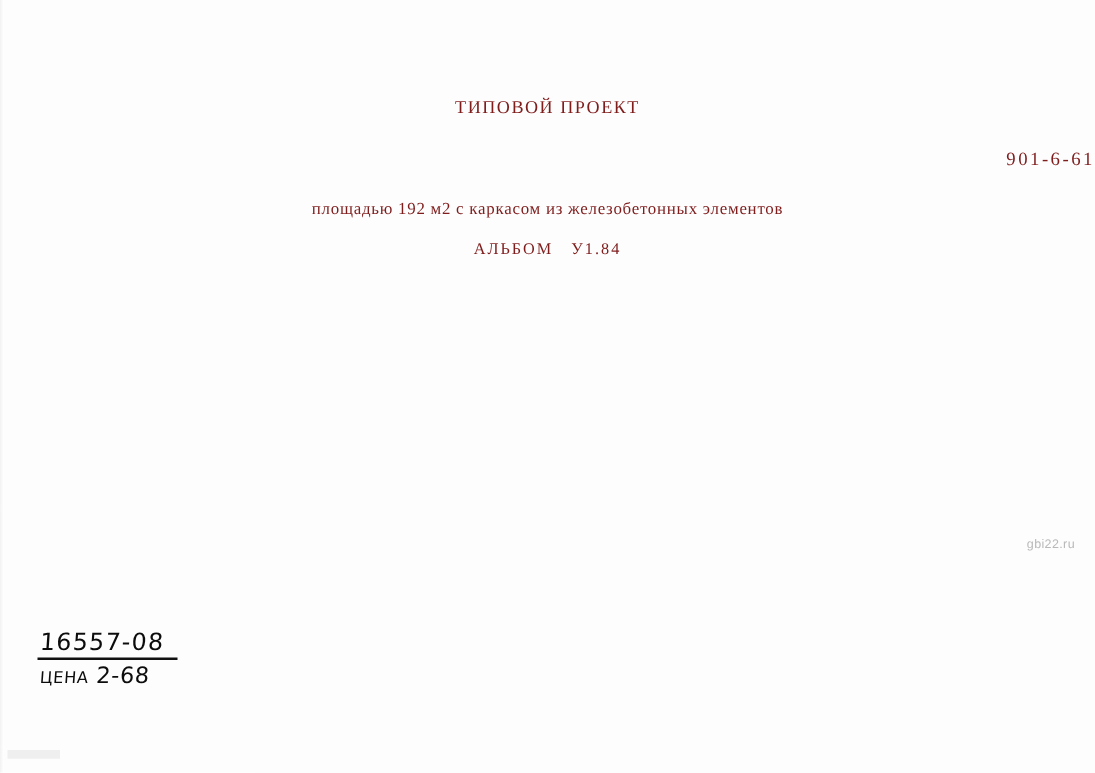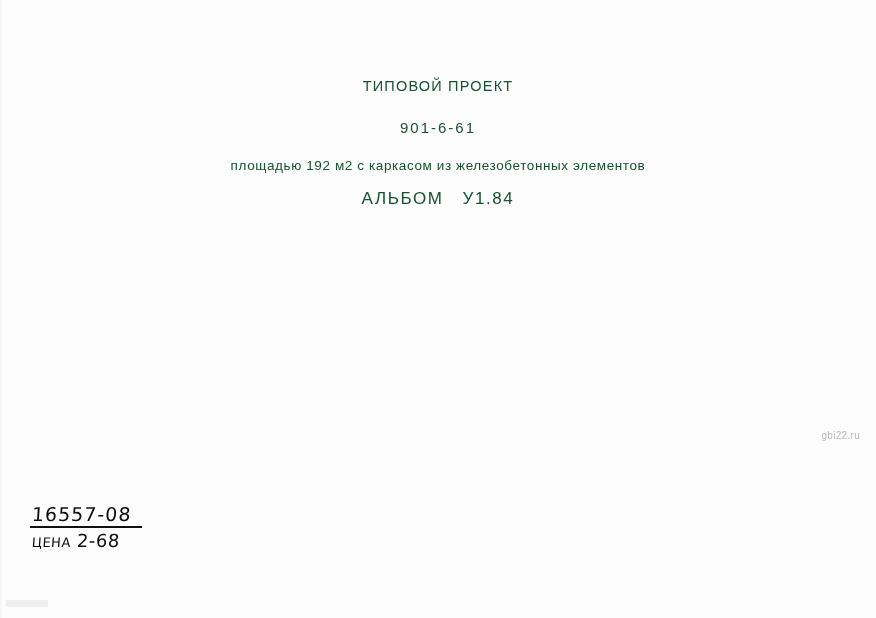"ТИПОВОЙ ПРОЕКТ" .line { color: #14532d -> #7f1d1d; font-family: Liberation Sans, sans-serif -> Liberation Serif, serif }
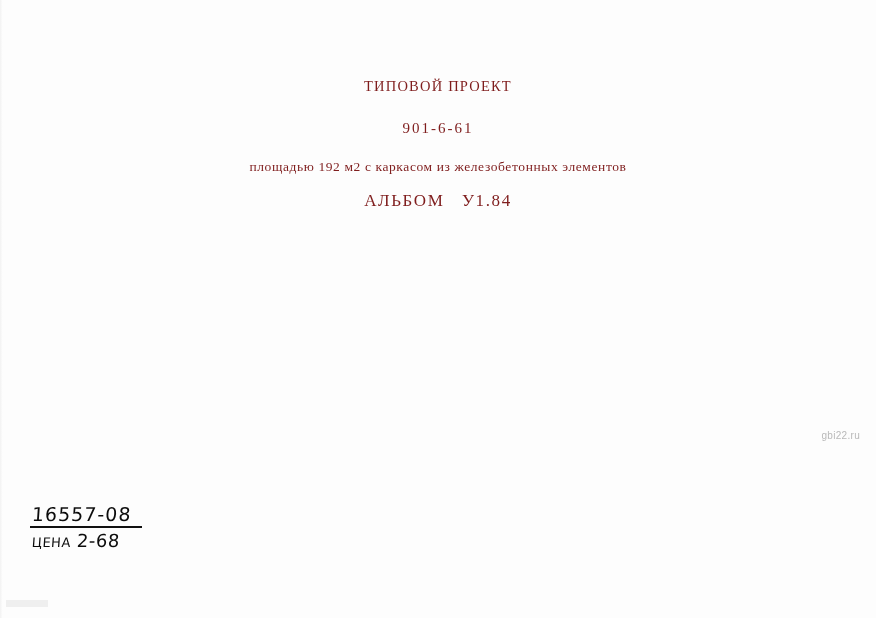"901-6-61" .l-code { text-align: none -> right }
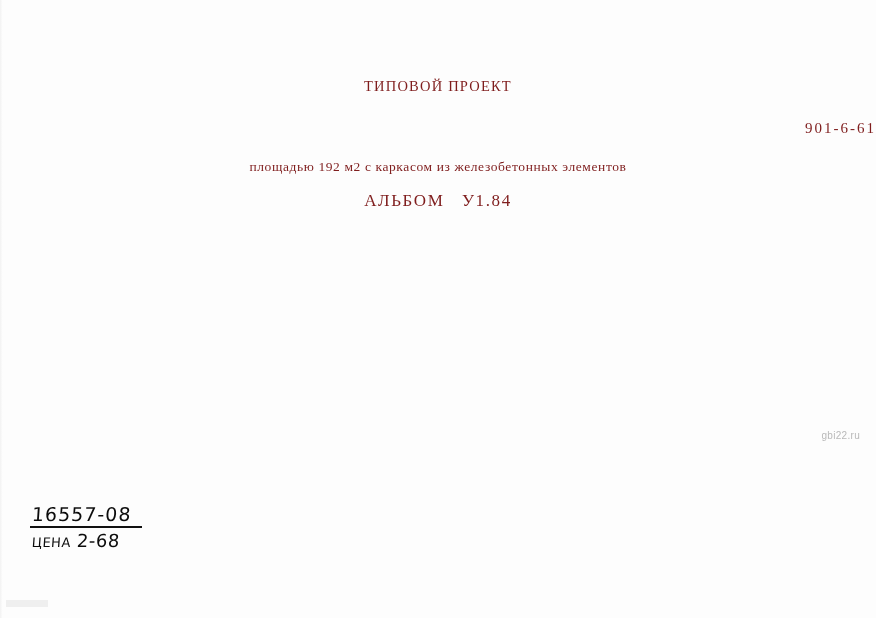"АЛЬБОМ У1.84" .l-album { font-size: 17px -> 13px }
